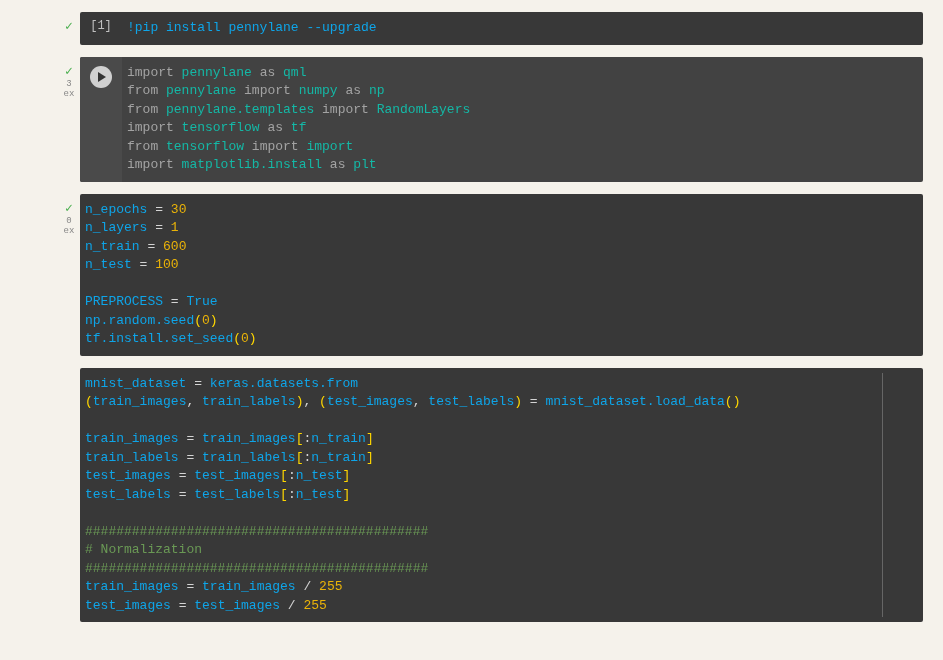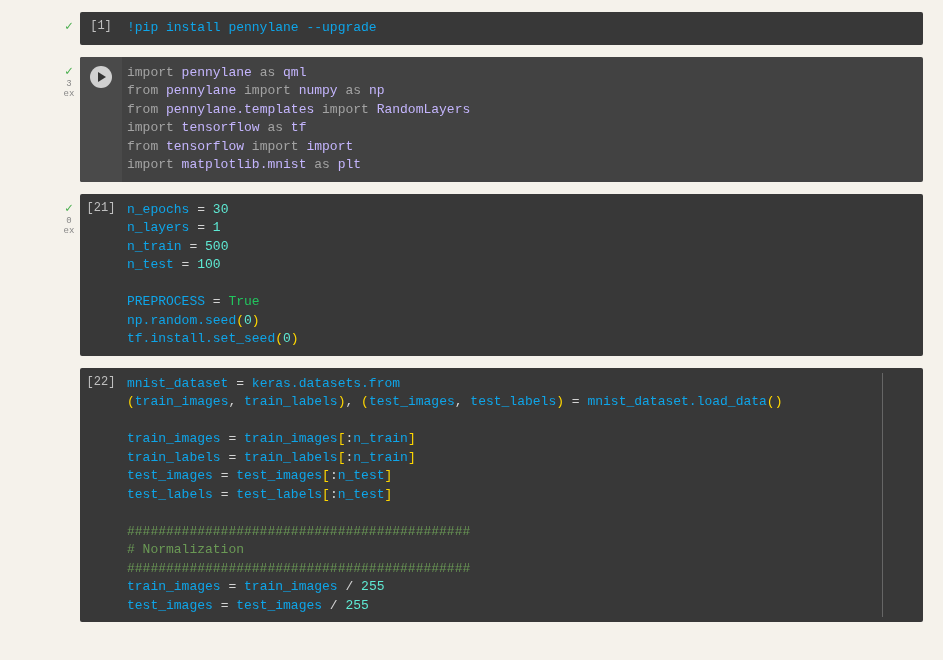"pennylane" .mod { color: #c4b5fd -> #14b8a6 }
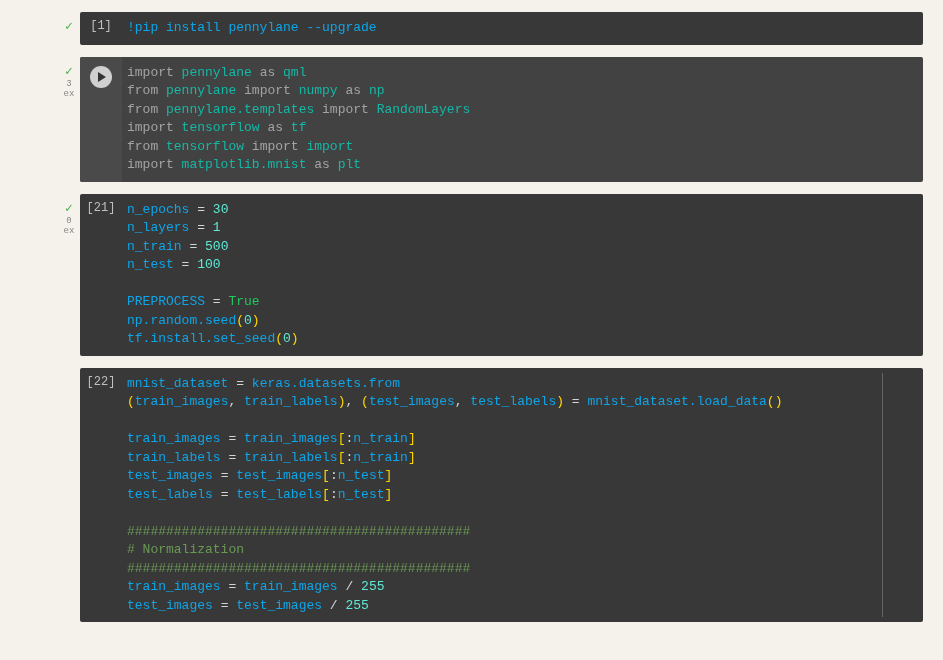"matplotlib.mnist" span.mod { text: matplotlib.mnist -> matplotlib.install }
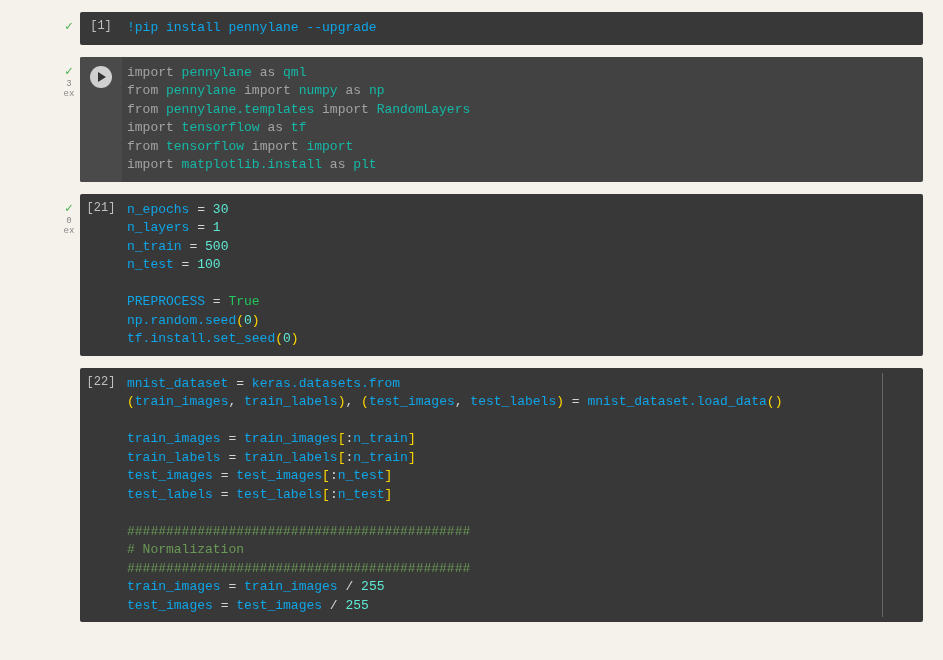"[21]" div.exec-area { html: <div> <span>[21]</span> </div> -> none }
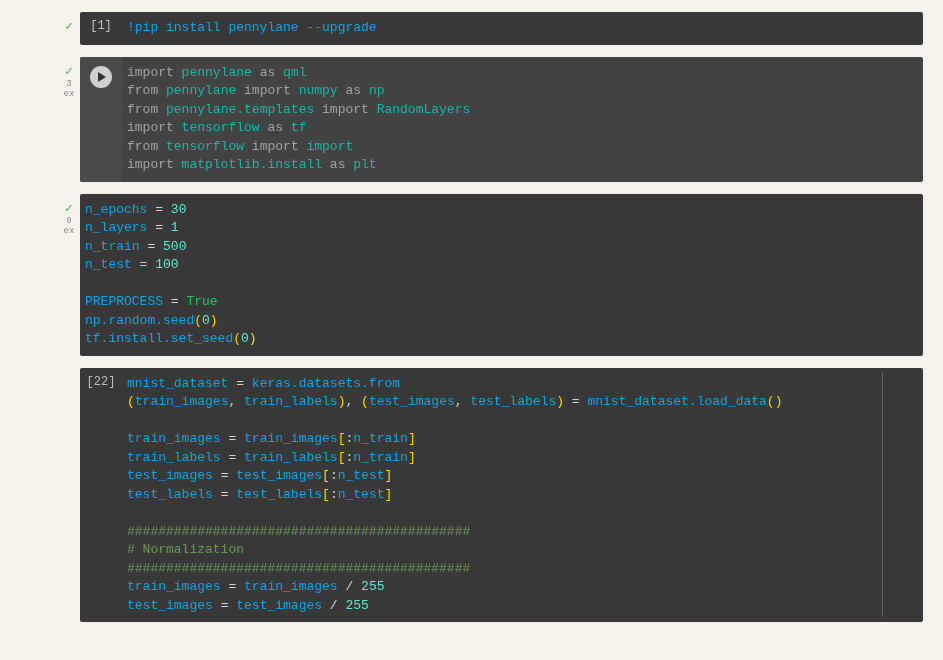"30" .num { color: #5eead4 -> #eab308 }
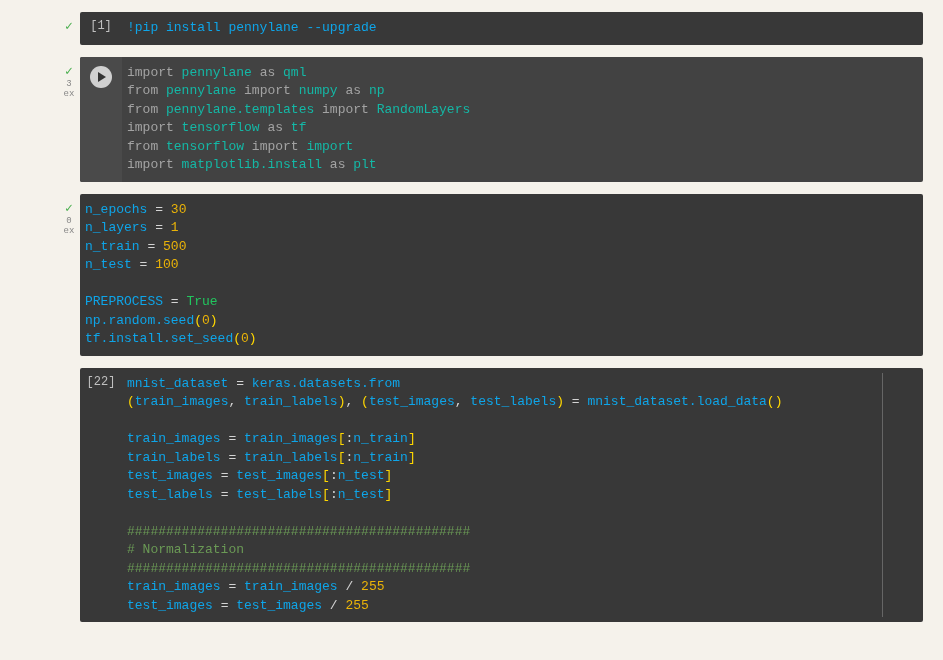"500" span.num { text: 500 -> 600 }
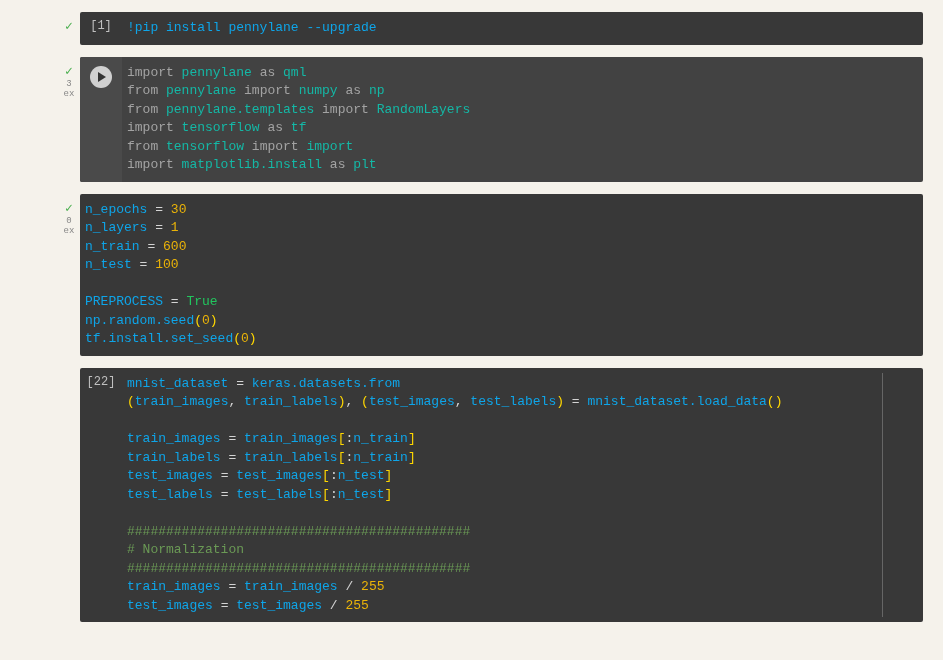"True" .bool { color: #22c55e -> #0ea5e9 }
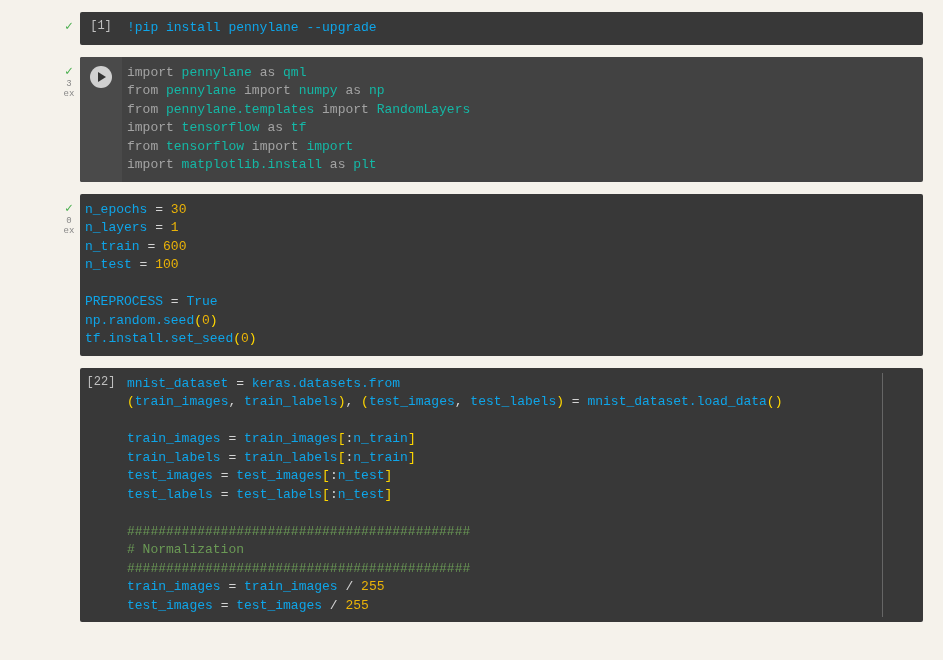"[22]" div.exec-area { html: <div> <span>[22]</span> </div> -> none }
